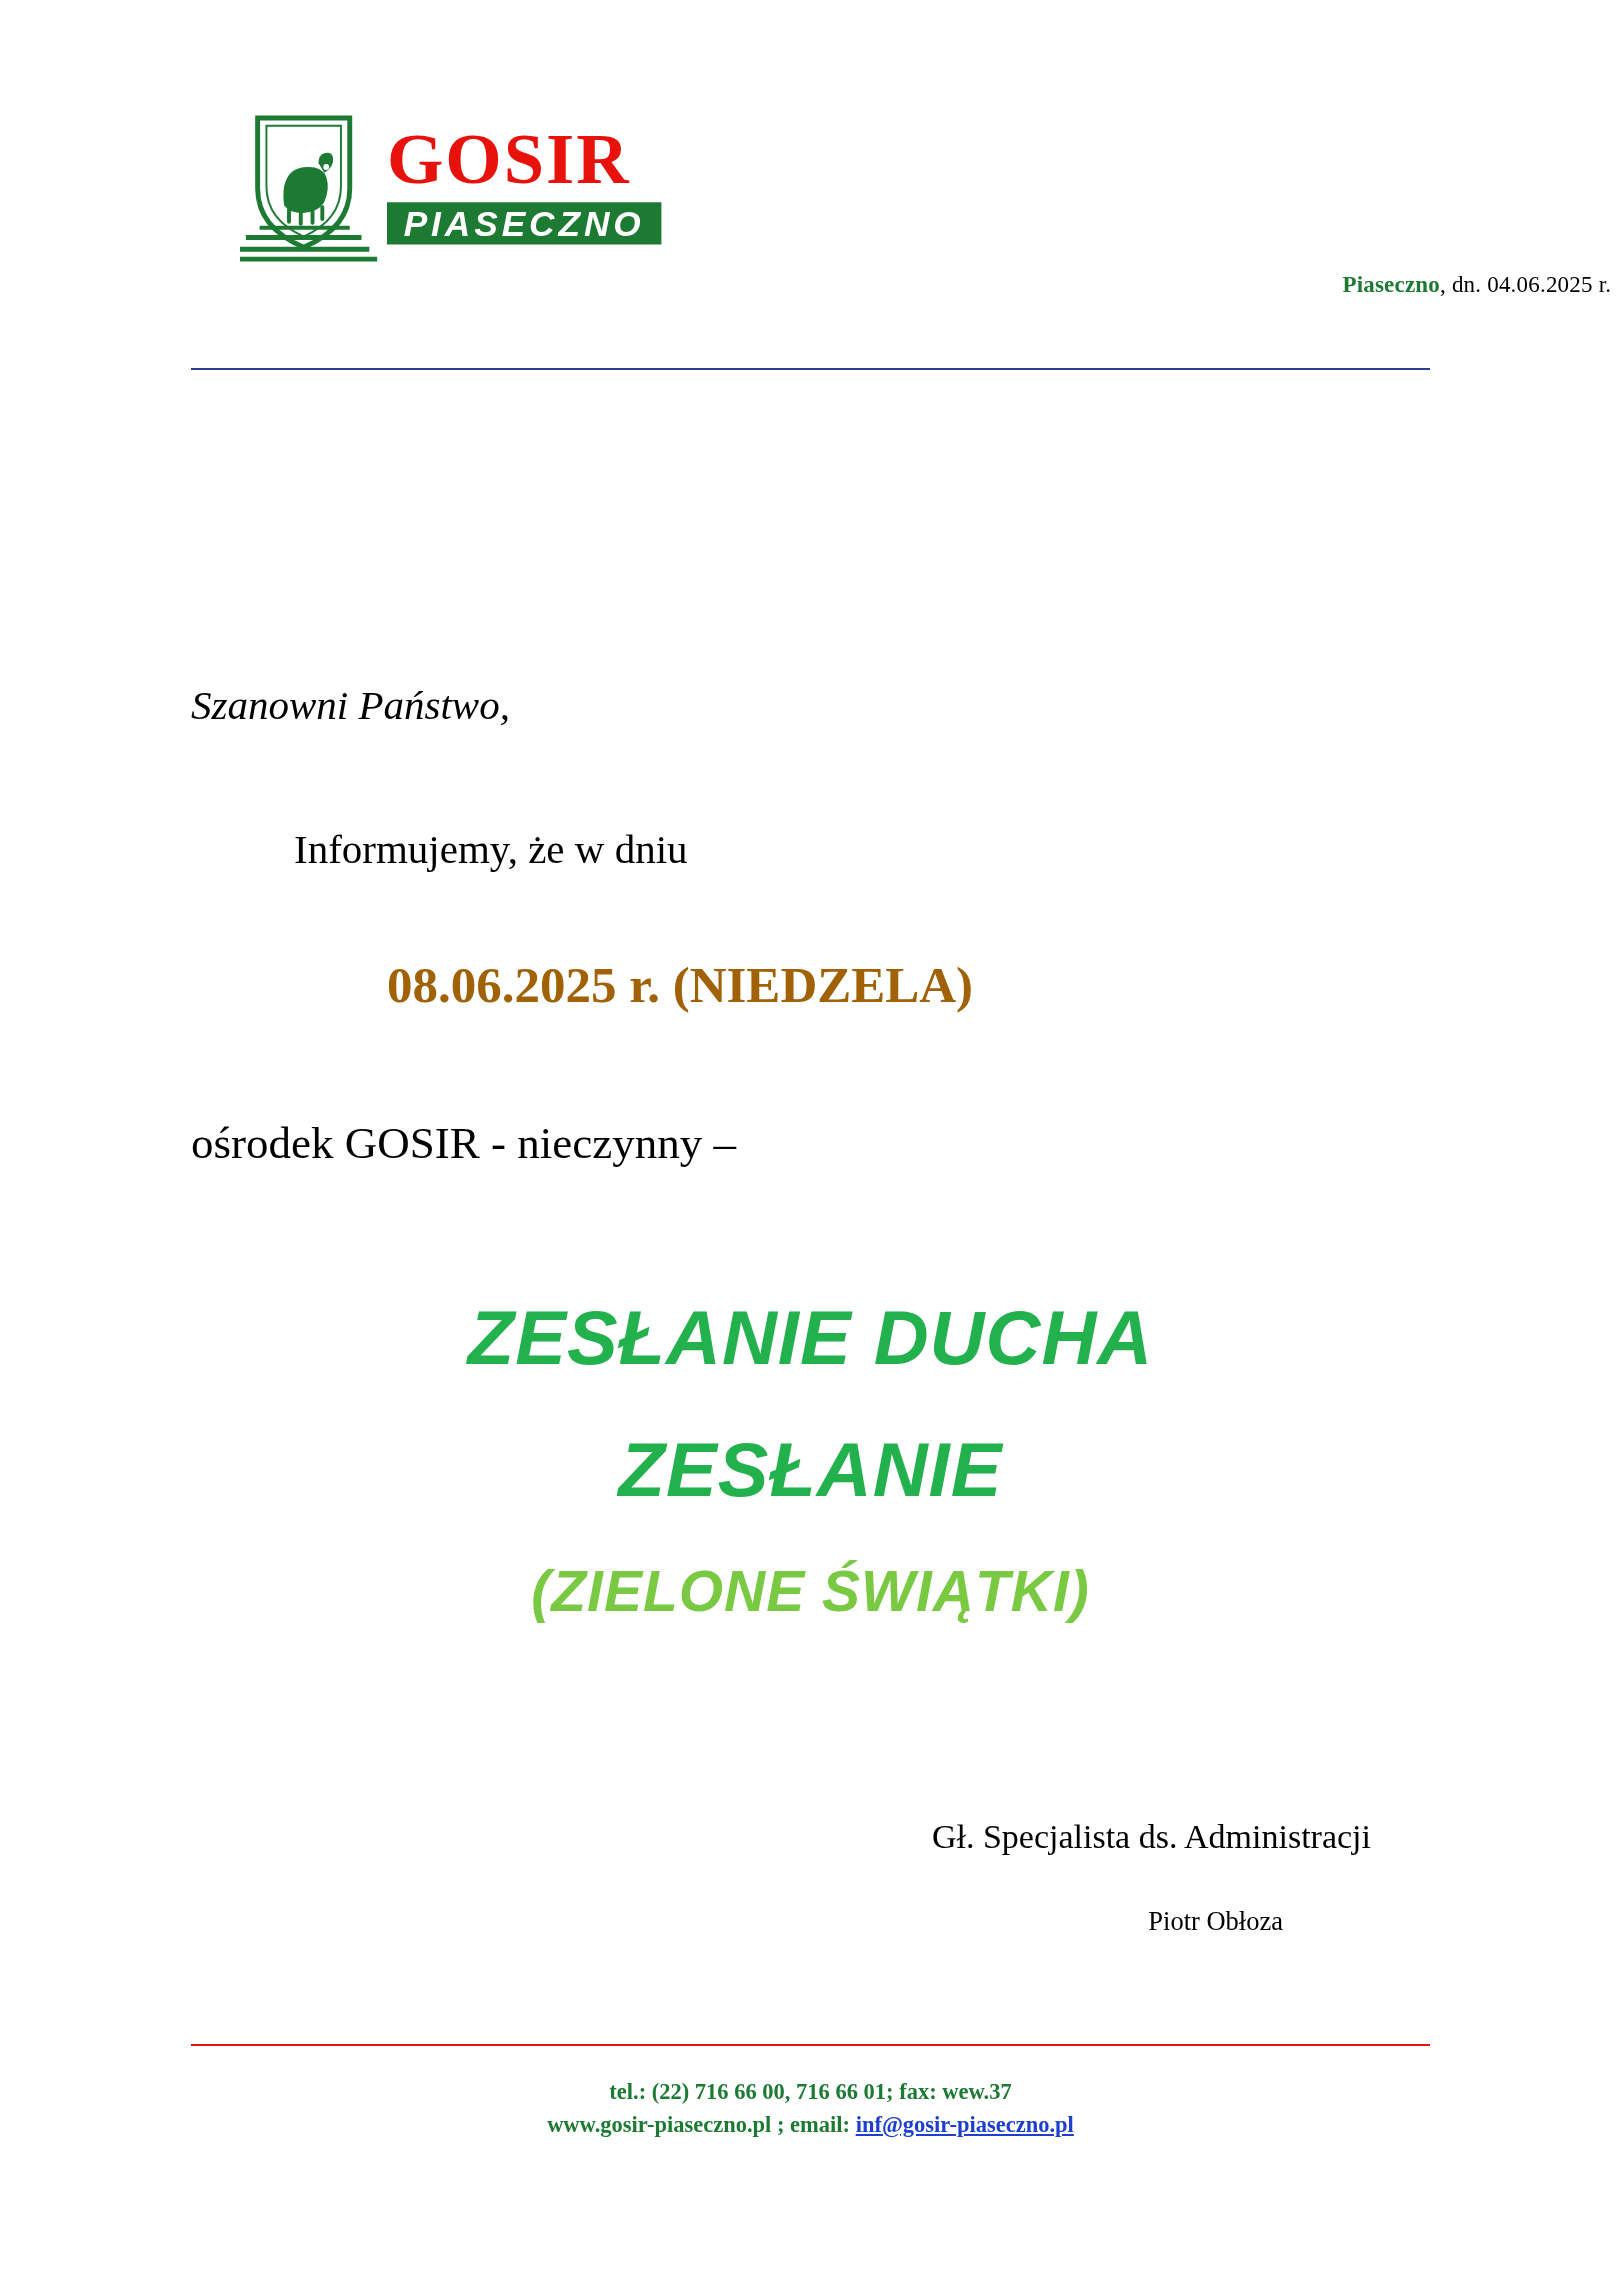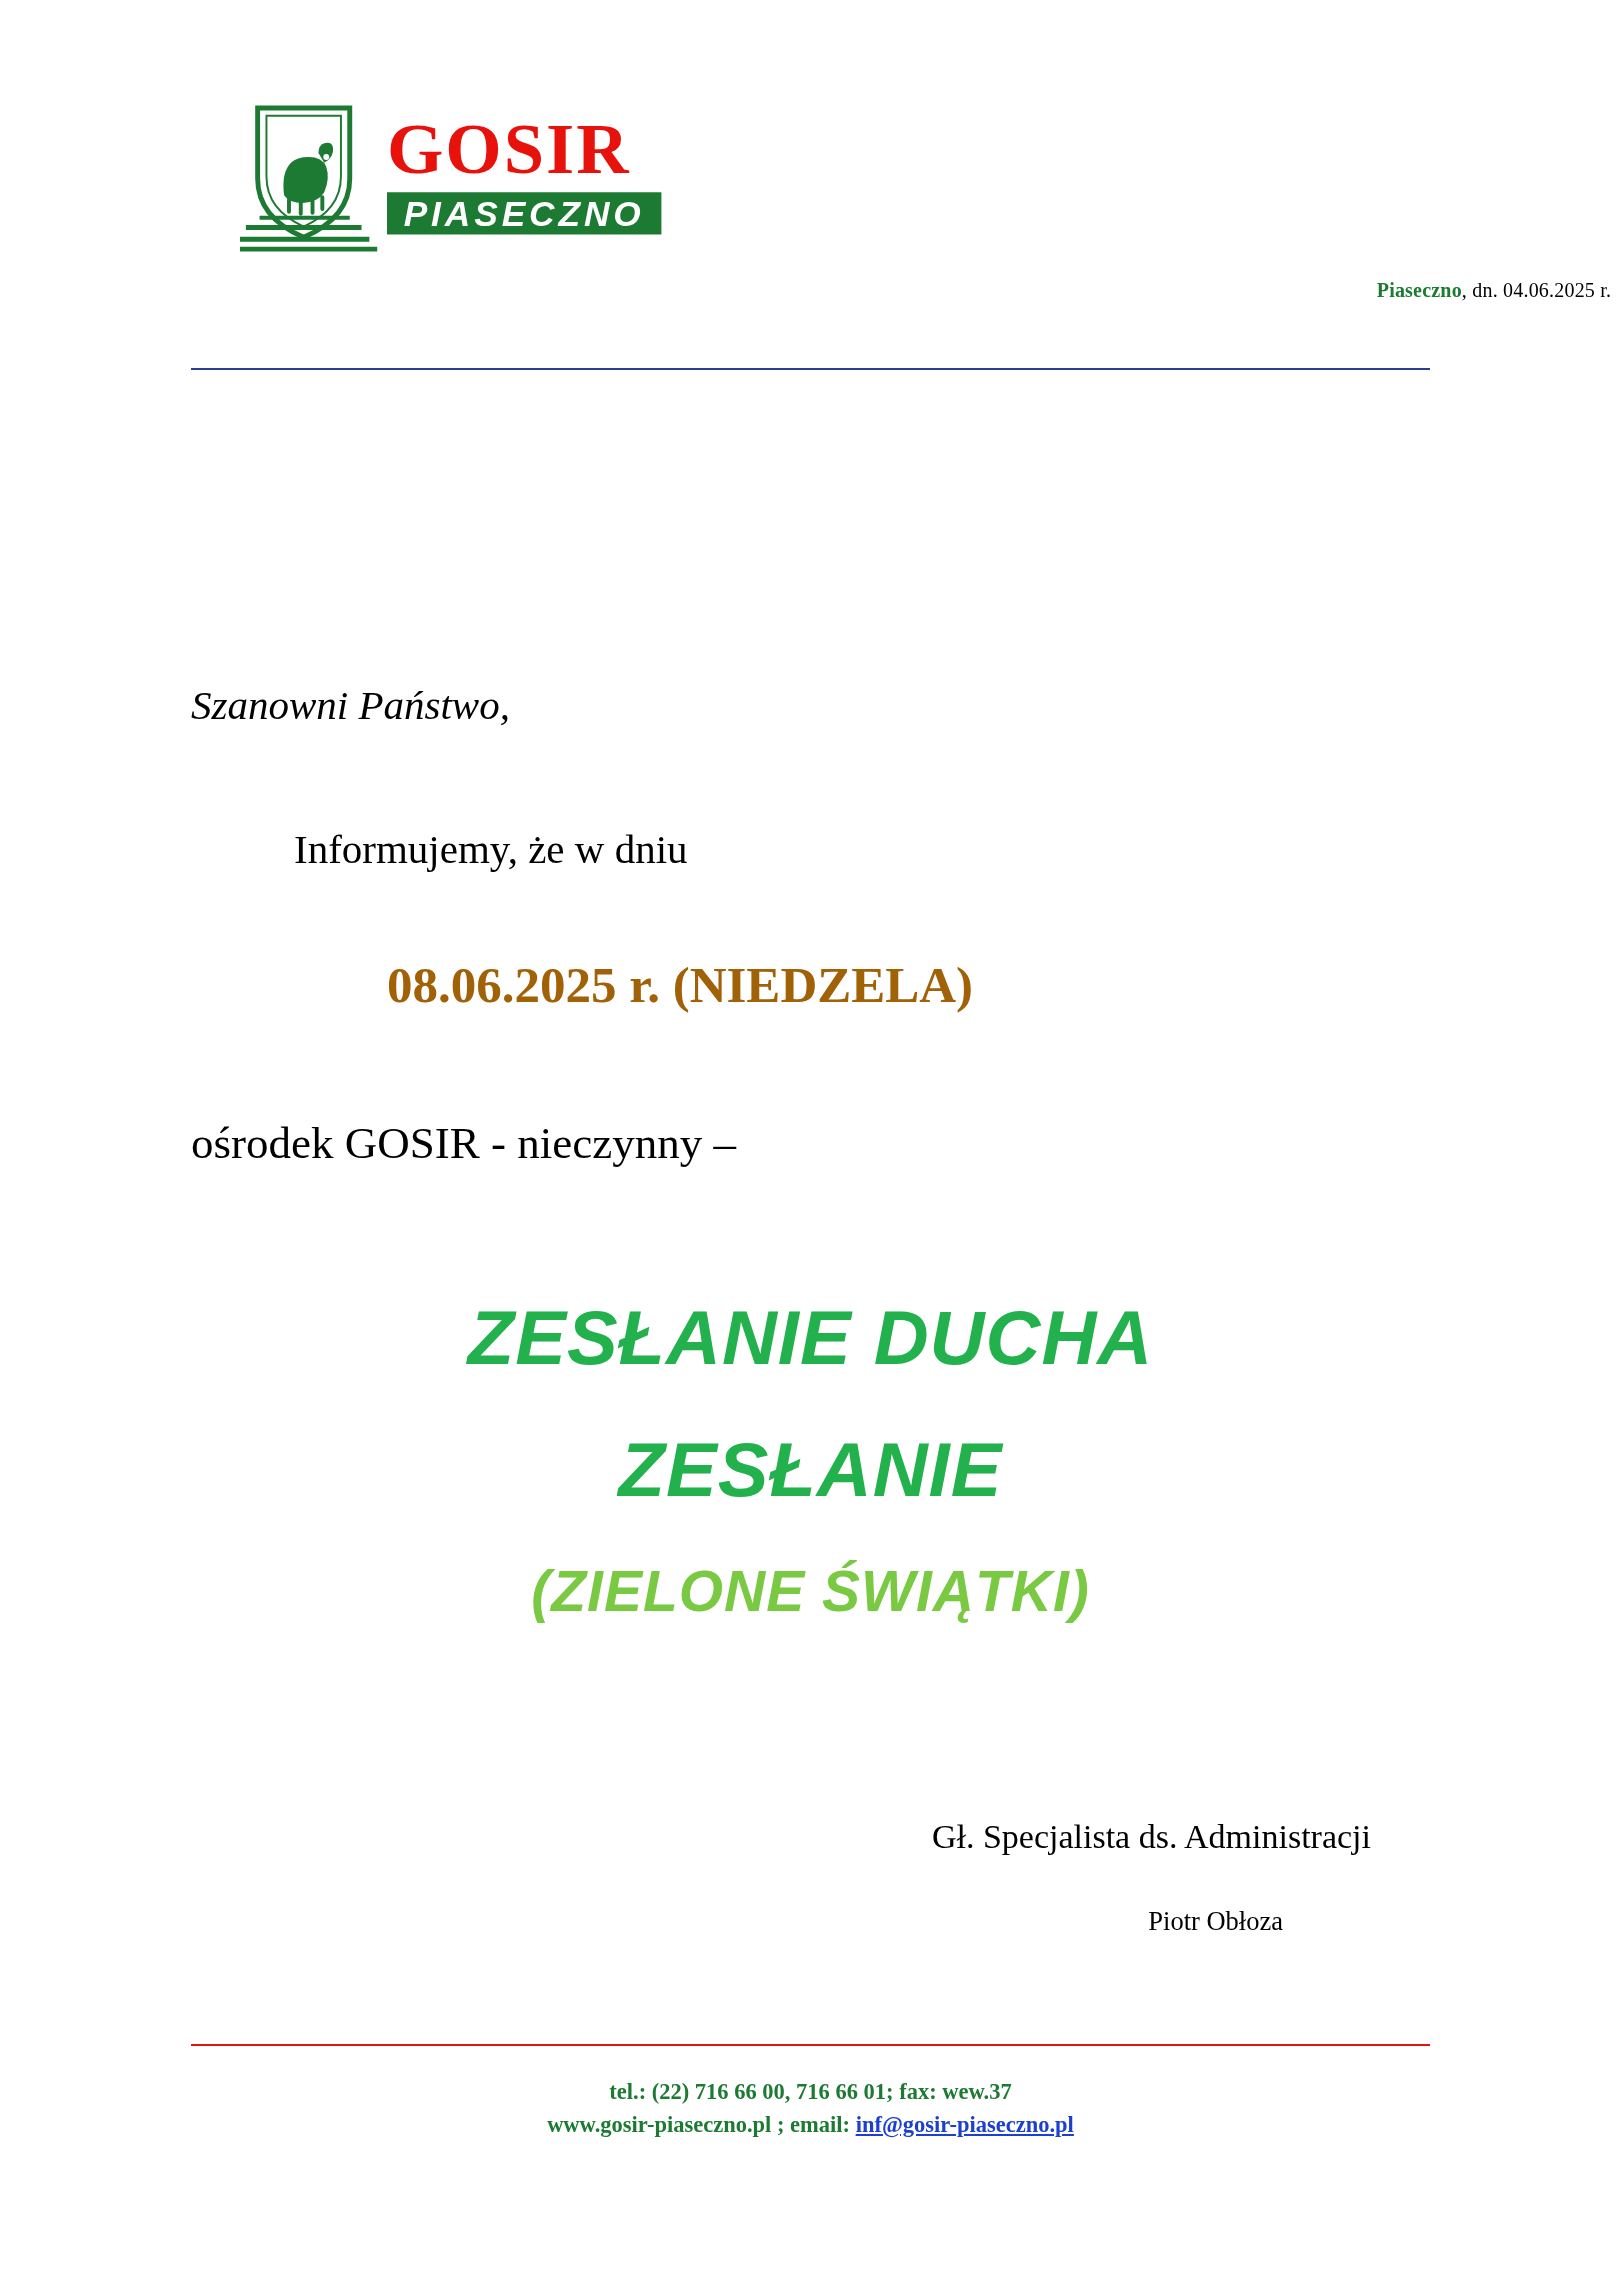"GOSIR" .page { padding: 4px 191px -> 14px 191px }
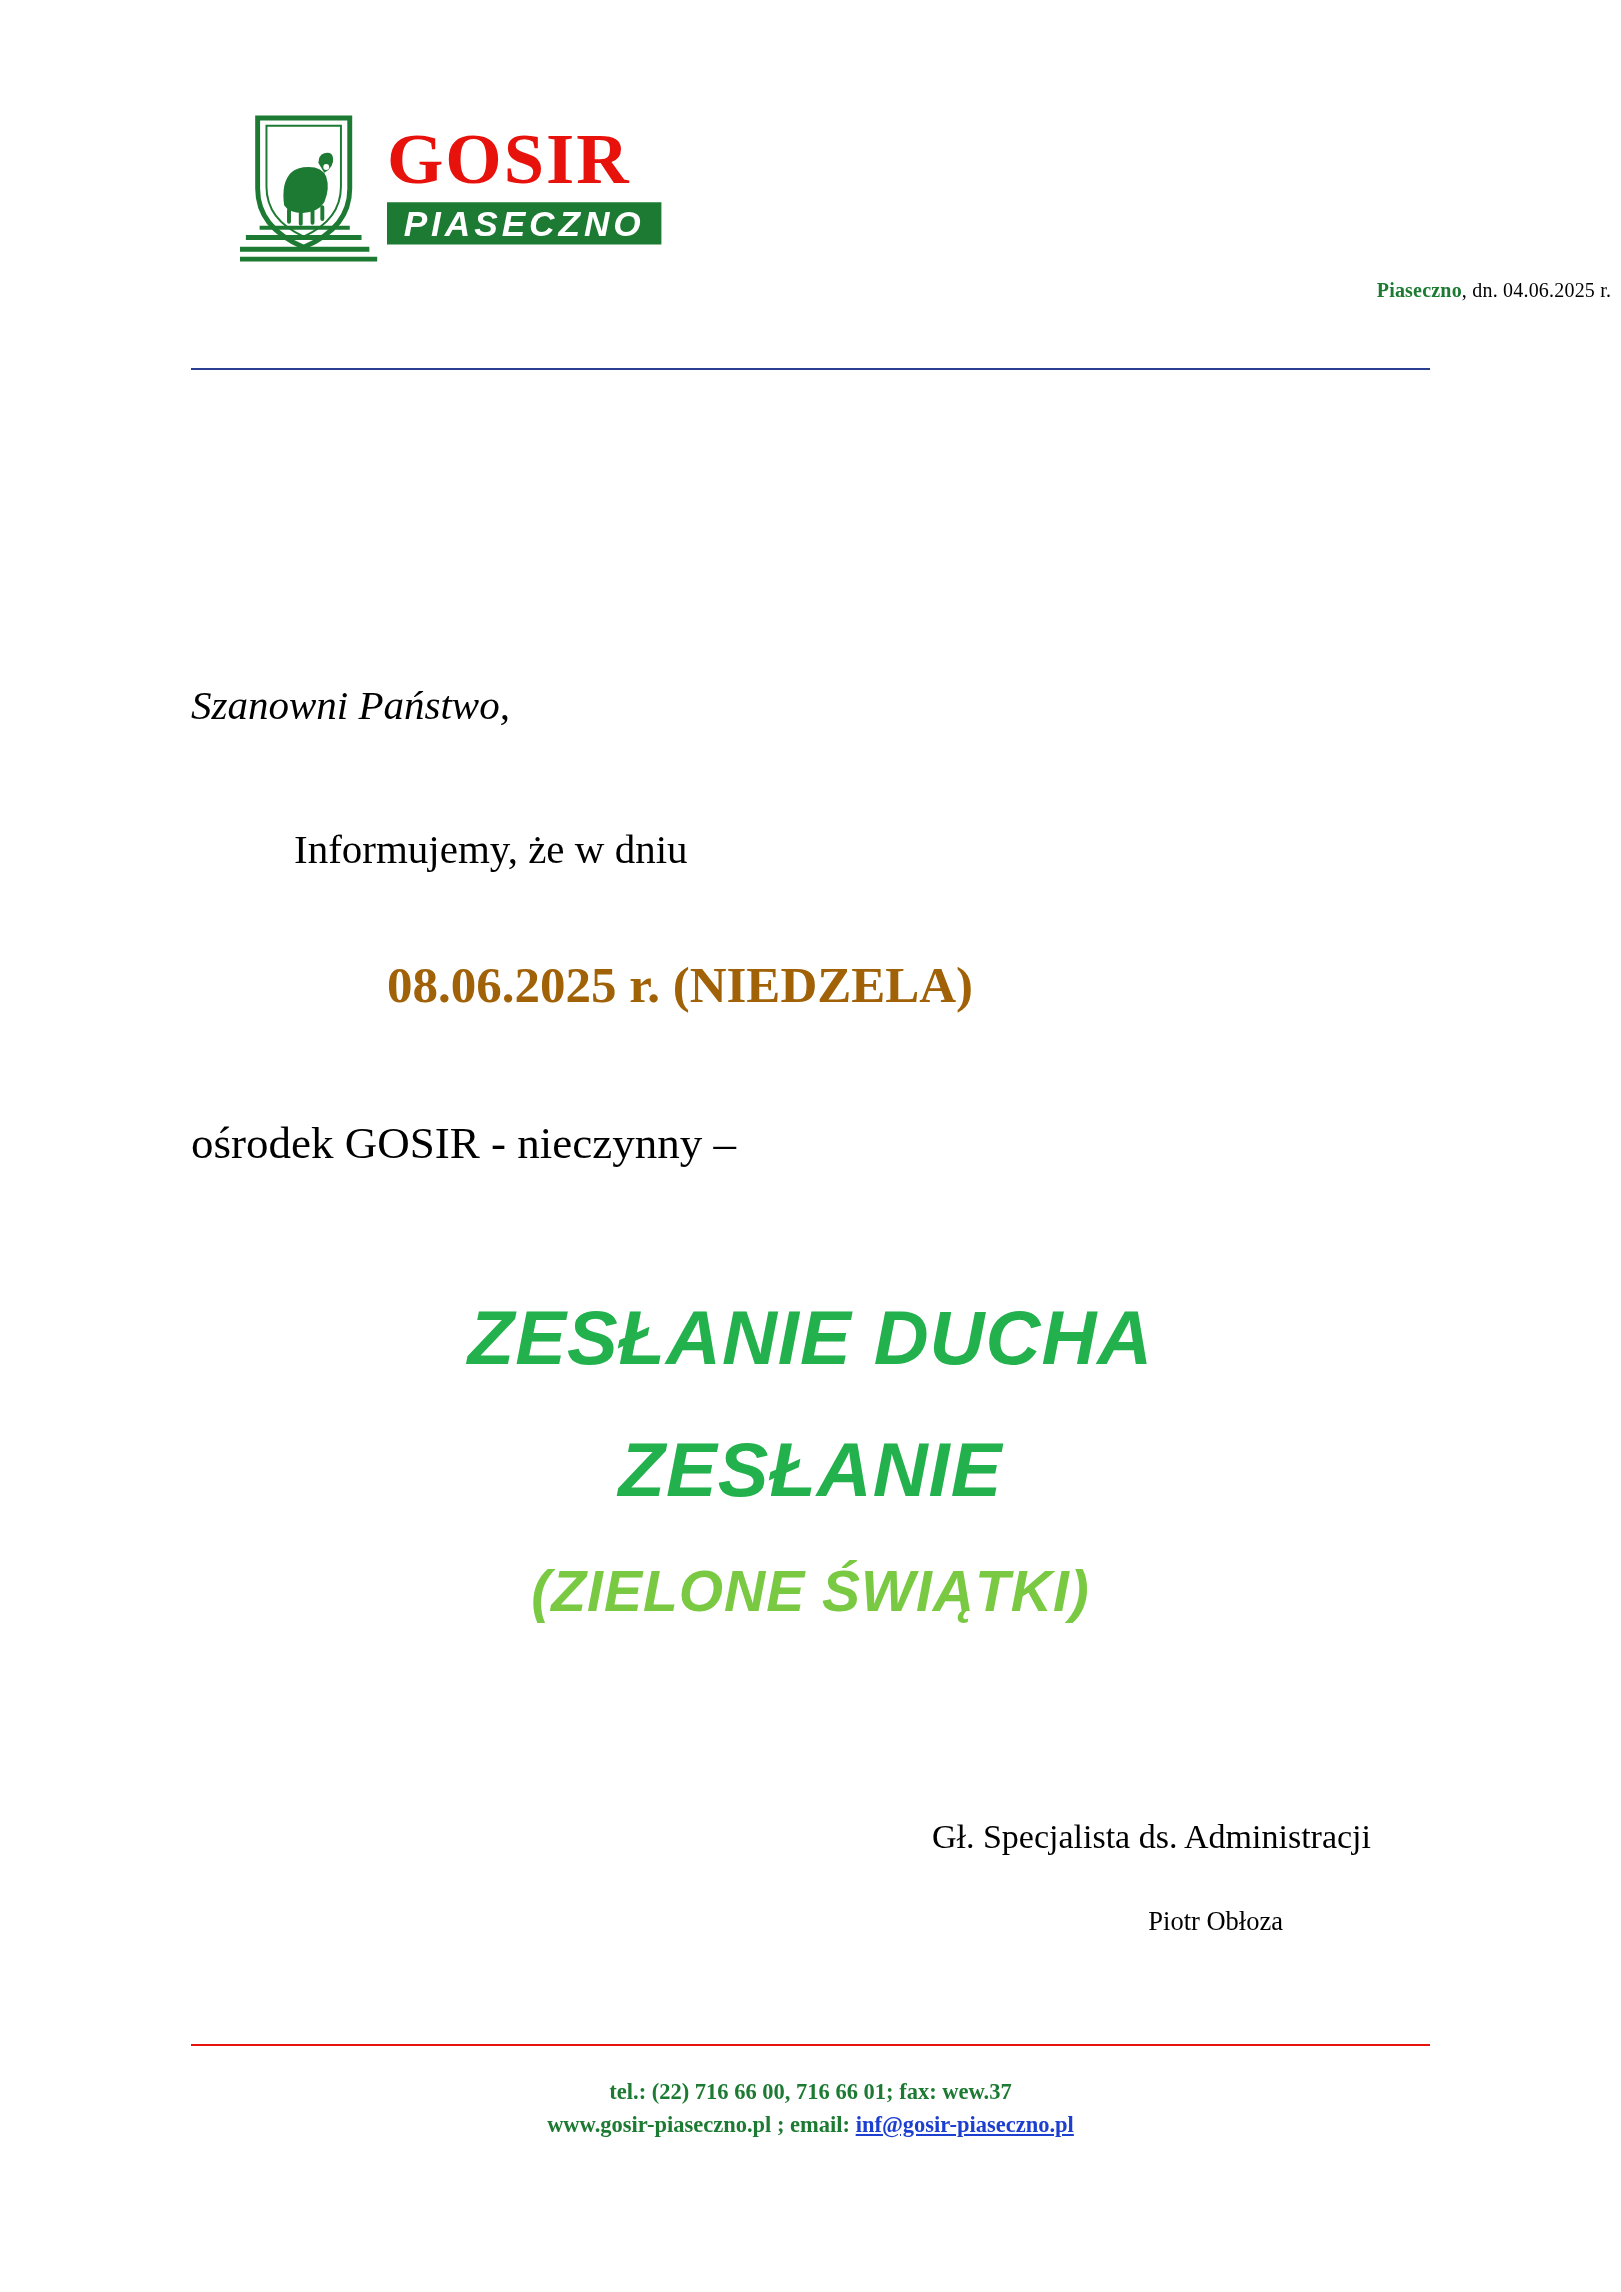"Piaseczno, dn. 04.06.2025 r." .date-line { font-size: 20px -> 23px; top: 279px -> 272px }
